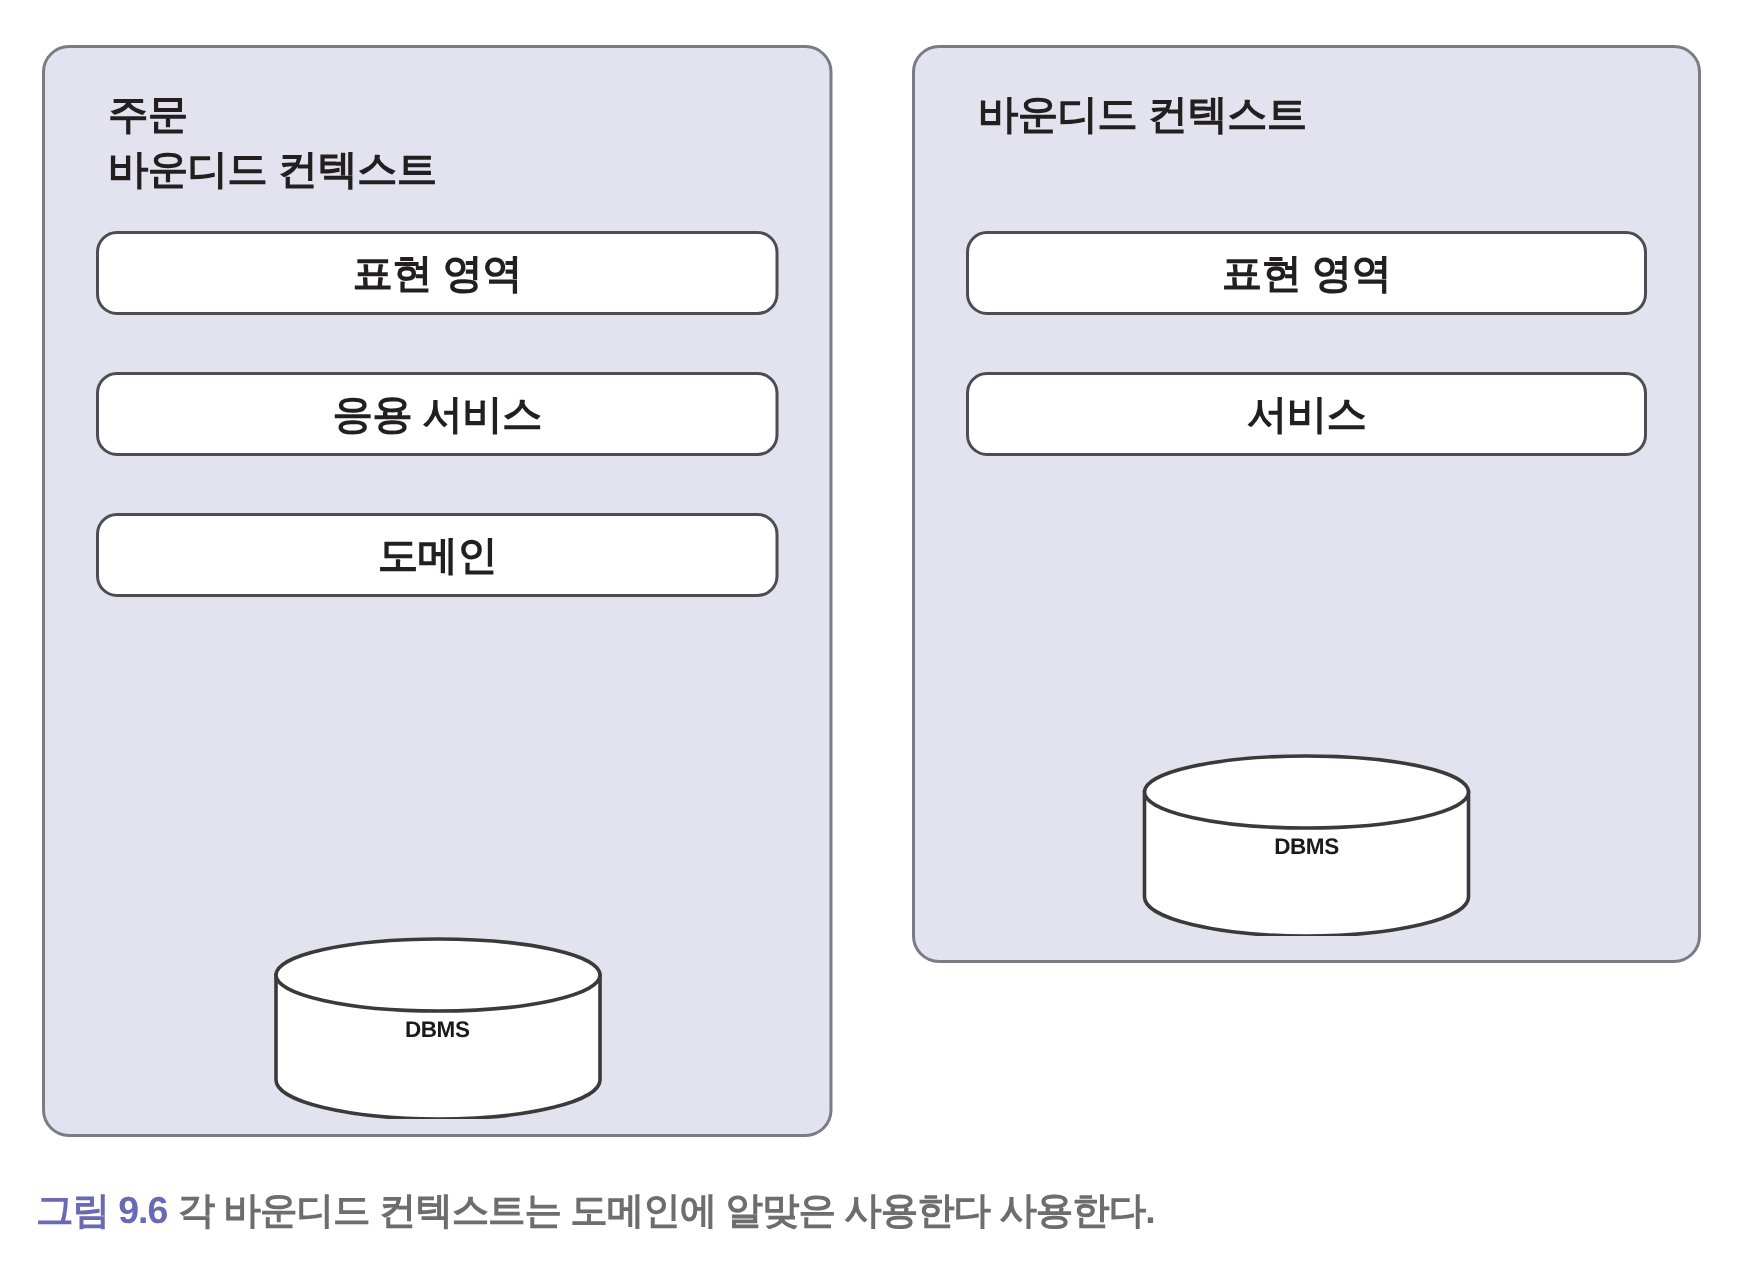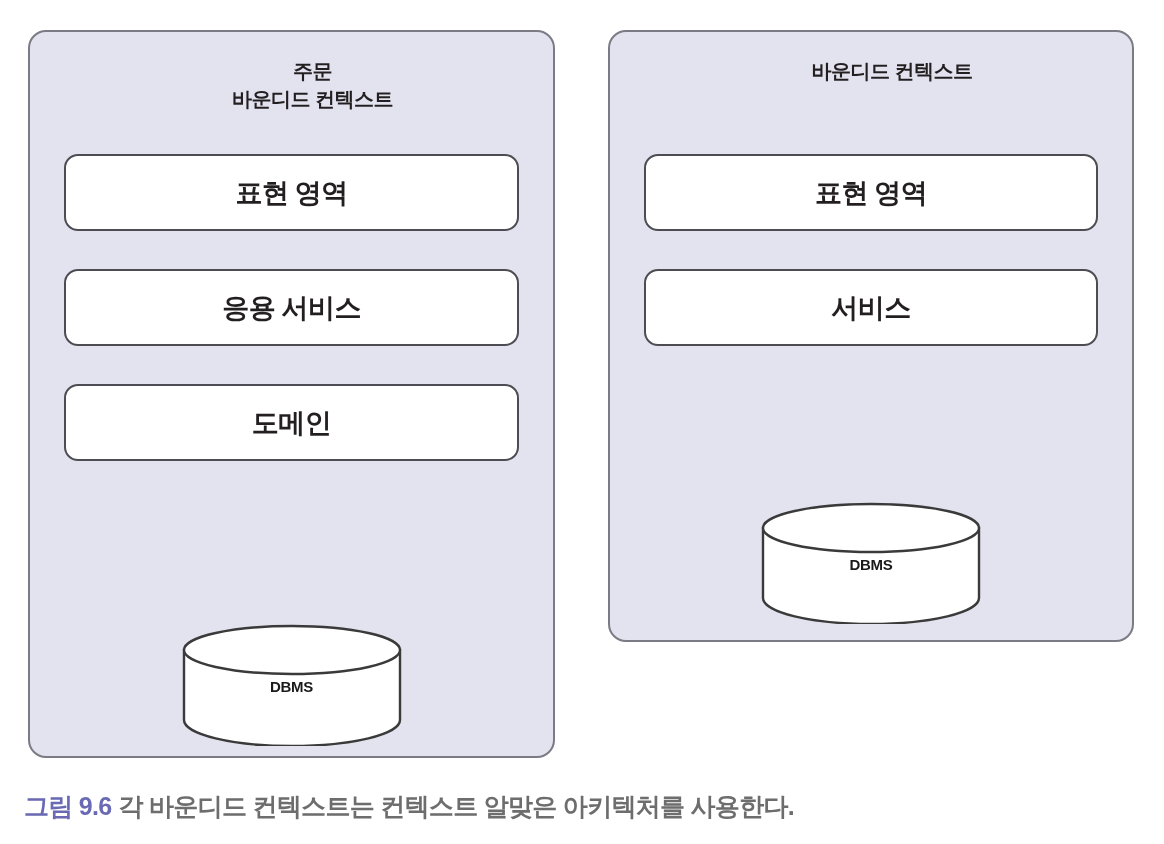"주문" .context-title { font-size: 20px -> 27px; text-align: center -> none }
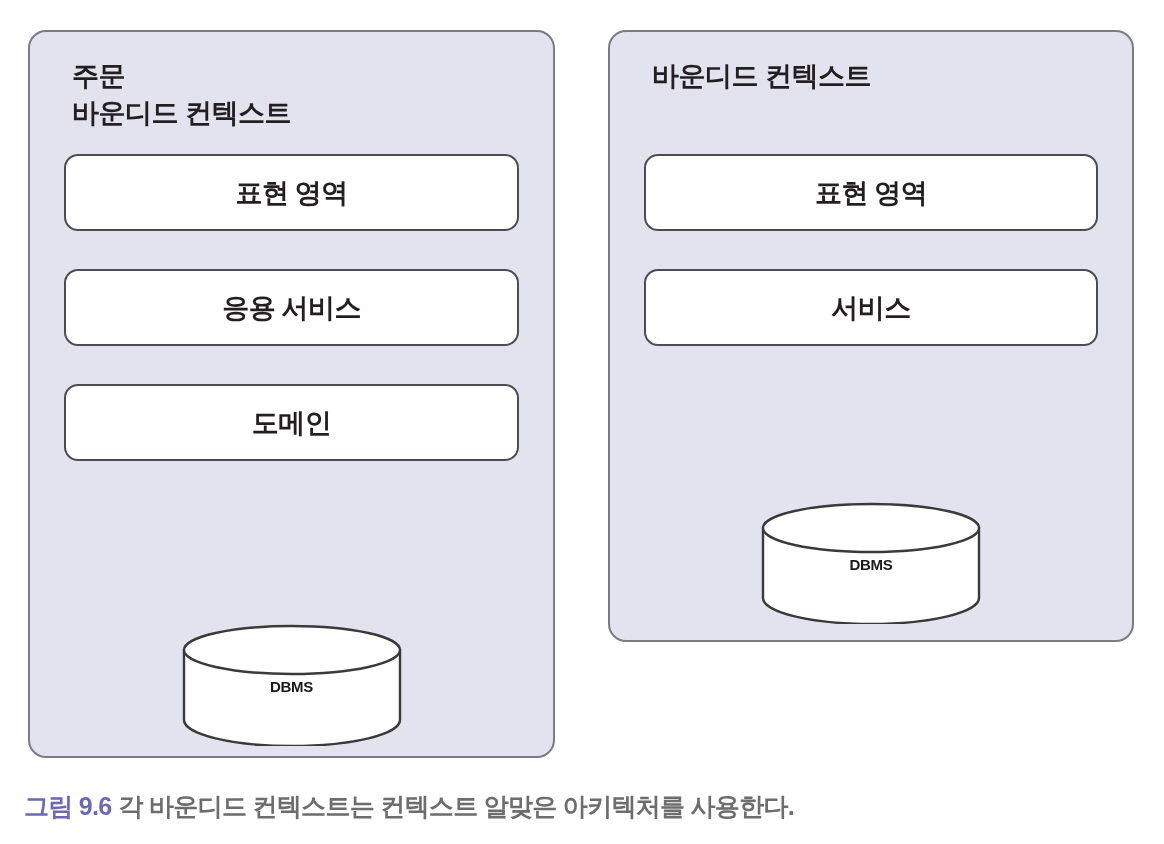"표현 영역" .layer-box { font-family: Liberation Serif, serif -> none; height: 77px -> 56px }
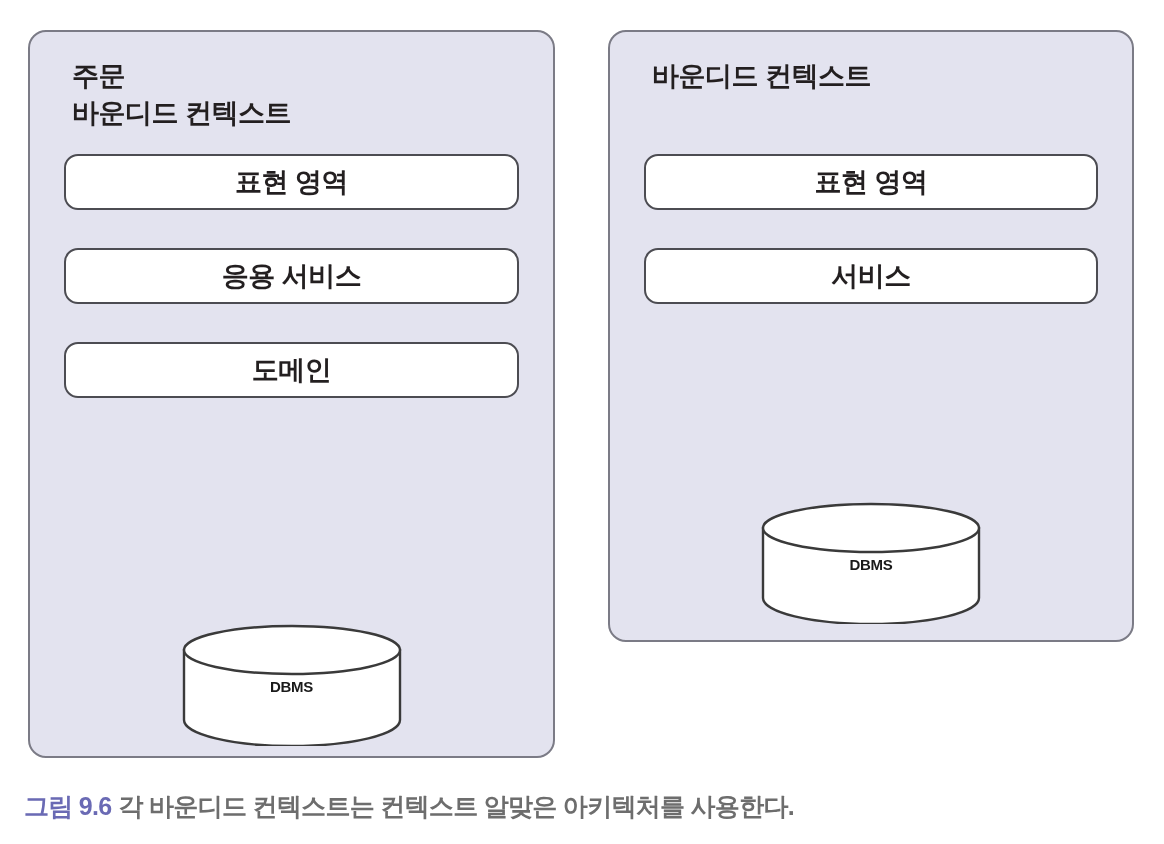"각 바운디드 컨텍스트는 컨텍스트 알맞은" span { text: 컨텍스트 알맞은 아키텍처를 -> 도메인에 알맞은 사용한다 }
